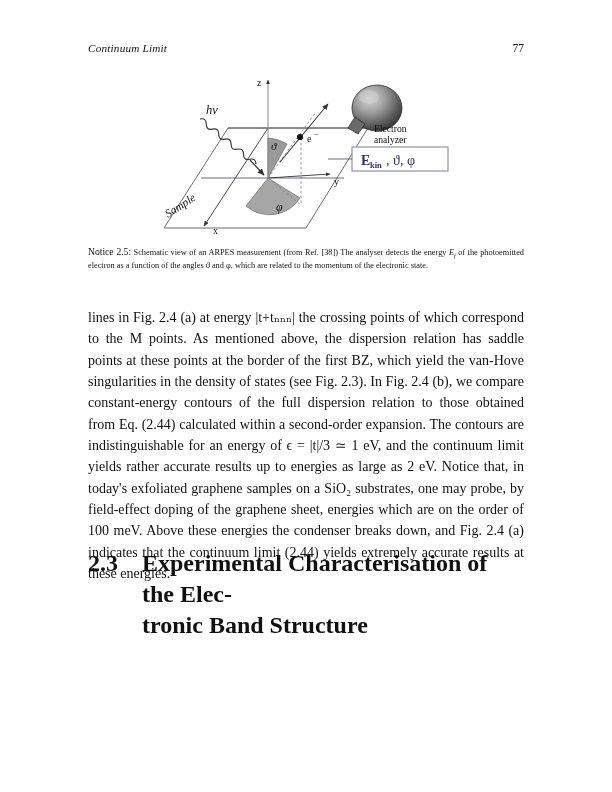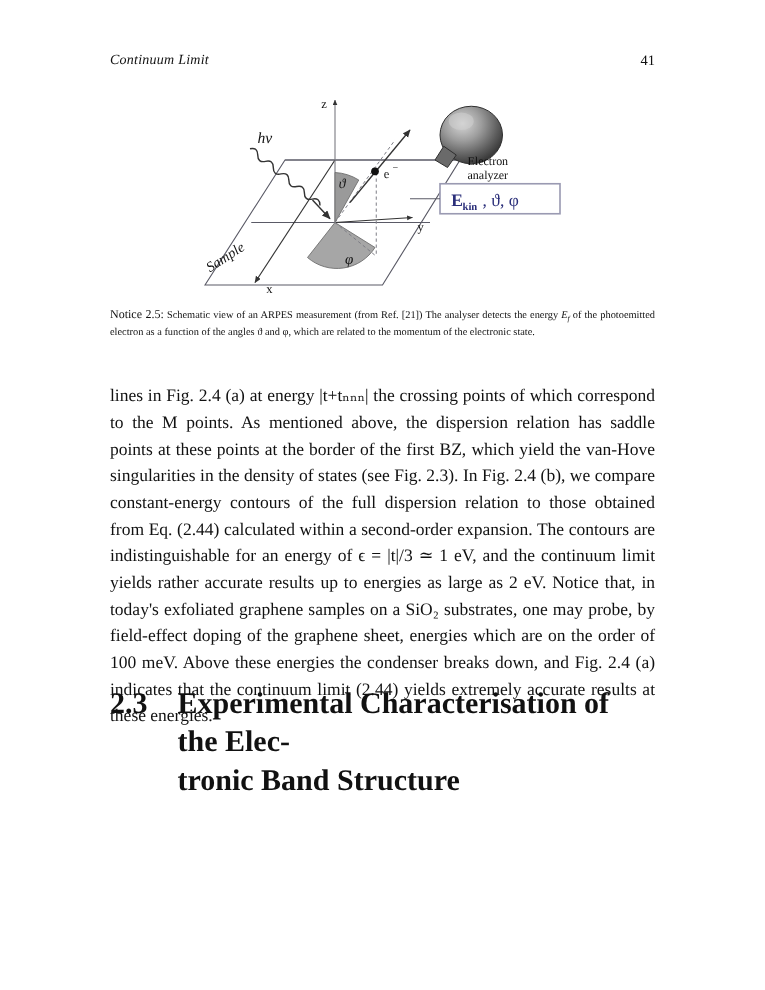"41" div.runhead-page { text: 41 -> 77 }
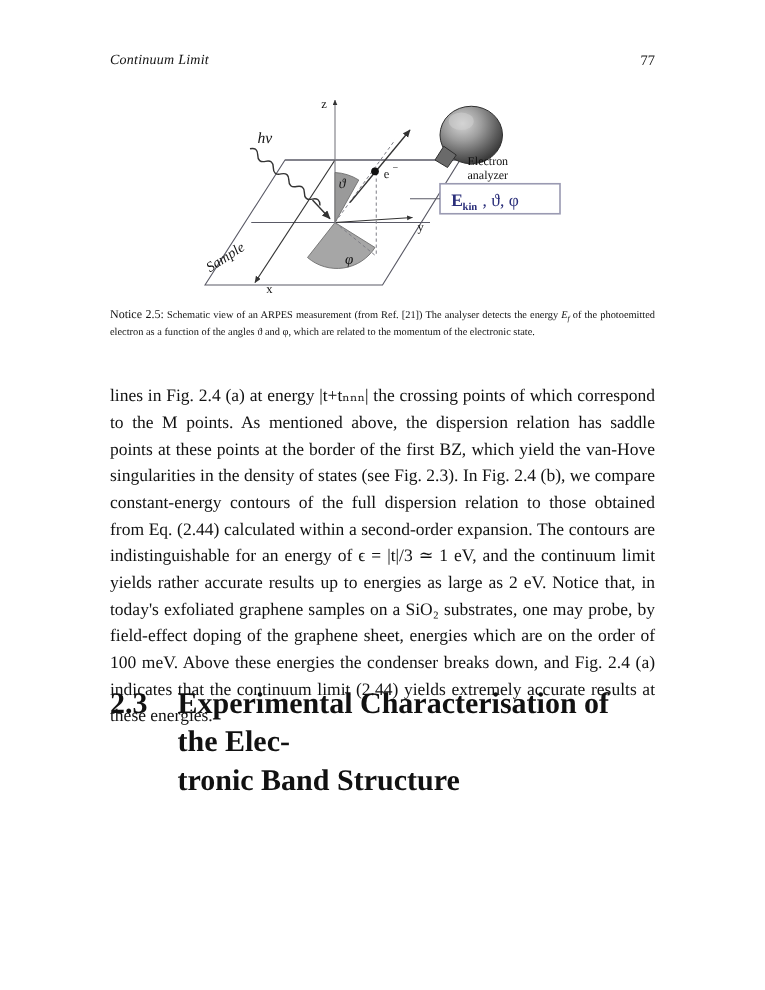"Schematic view of an ARPES" span { text: 21 -> 38 }
